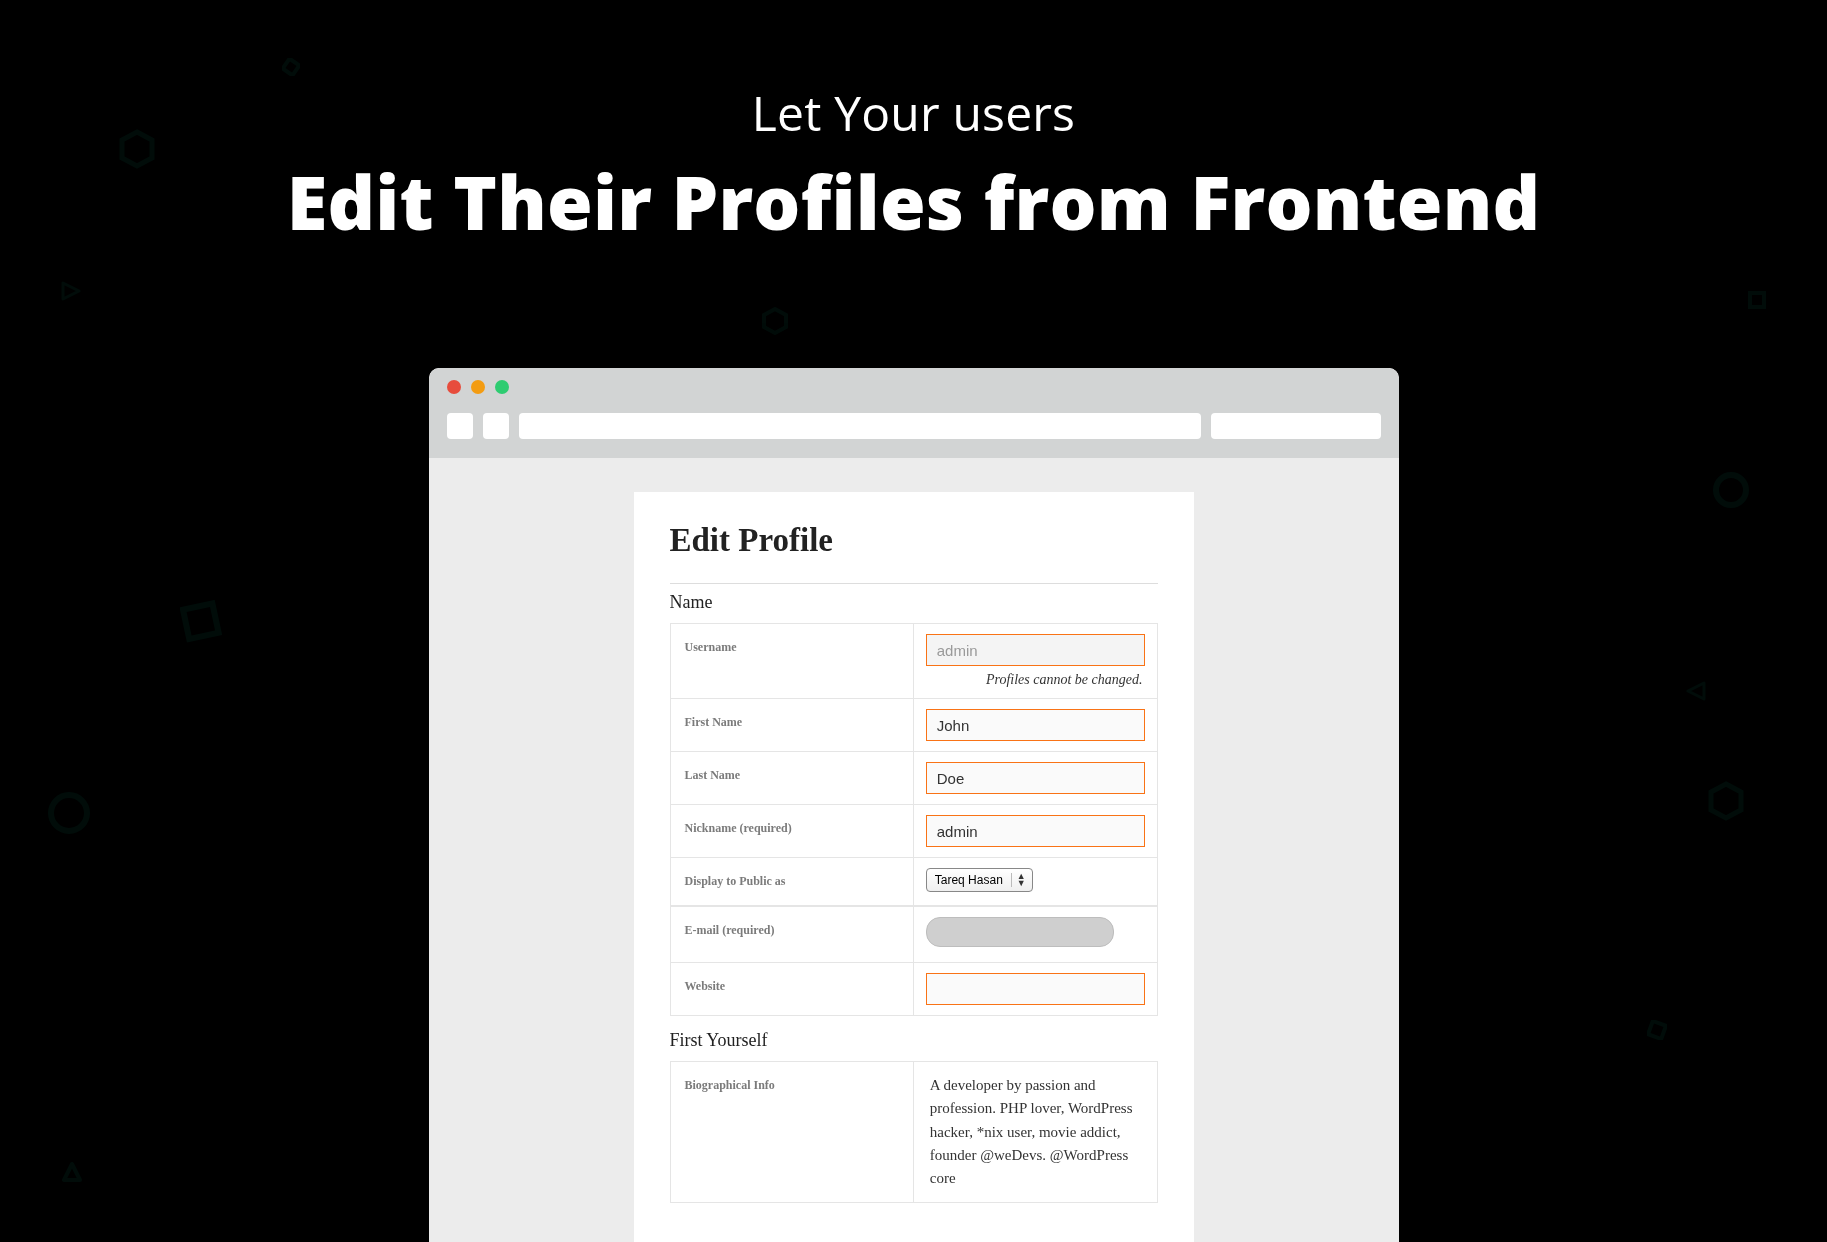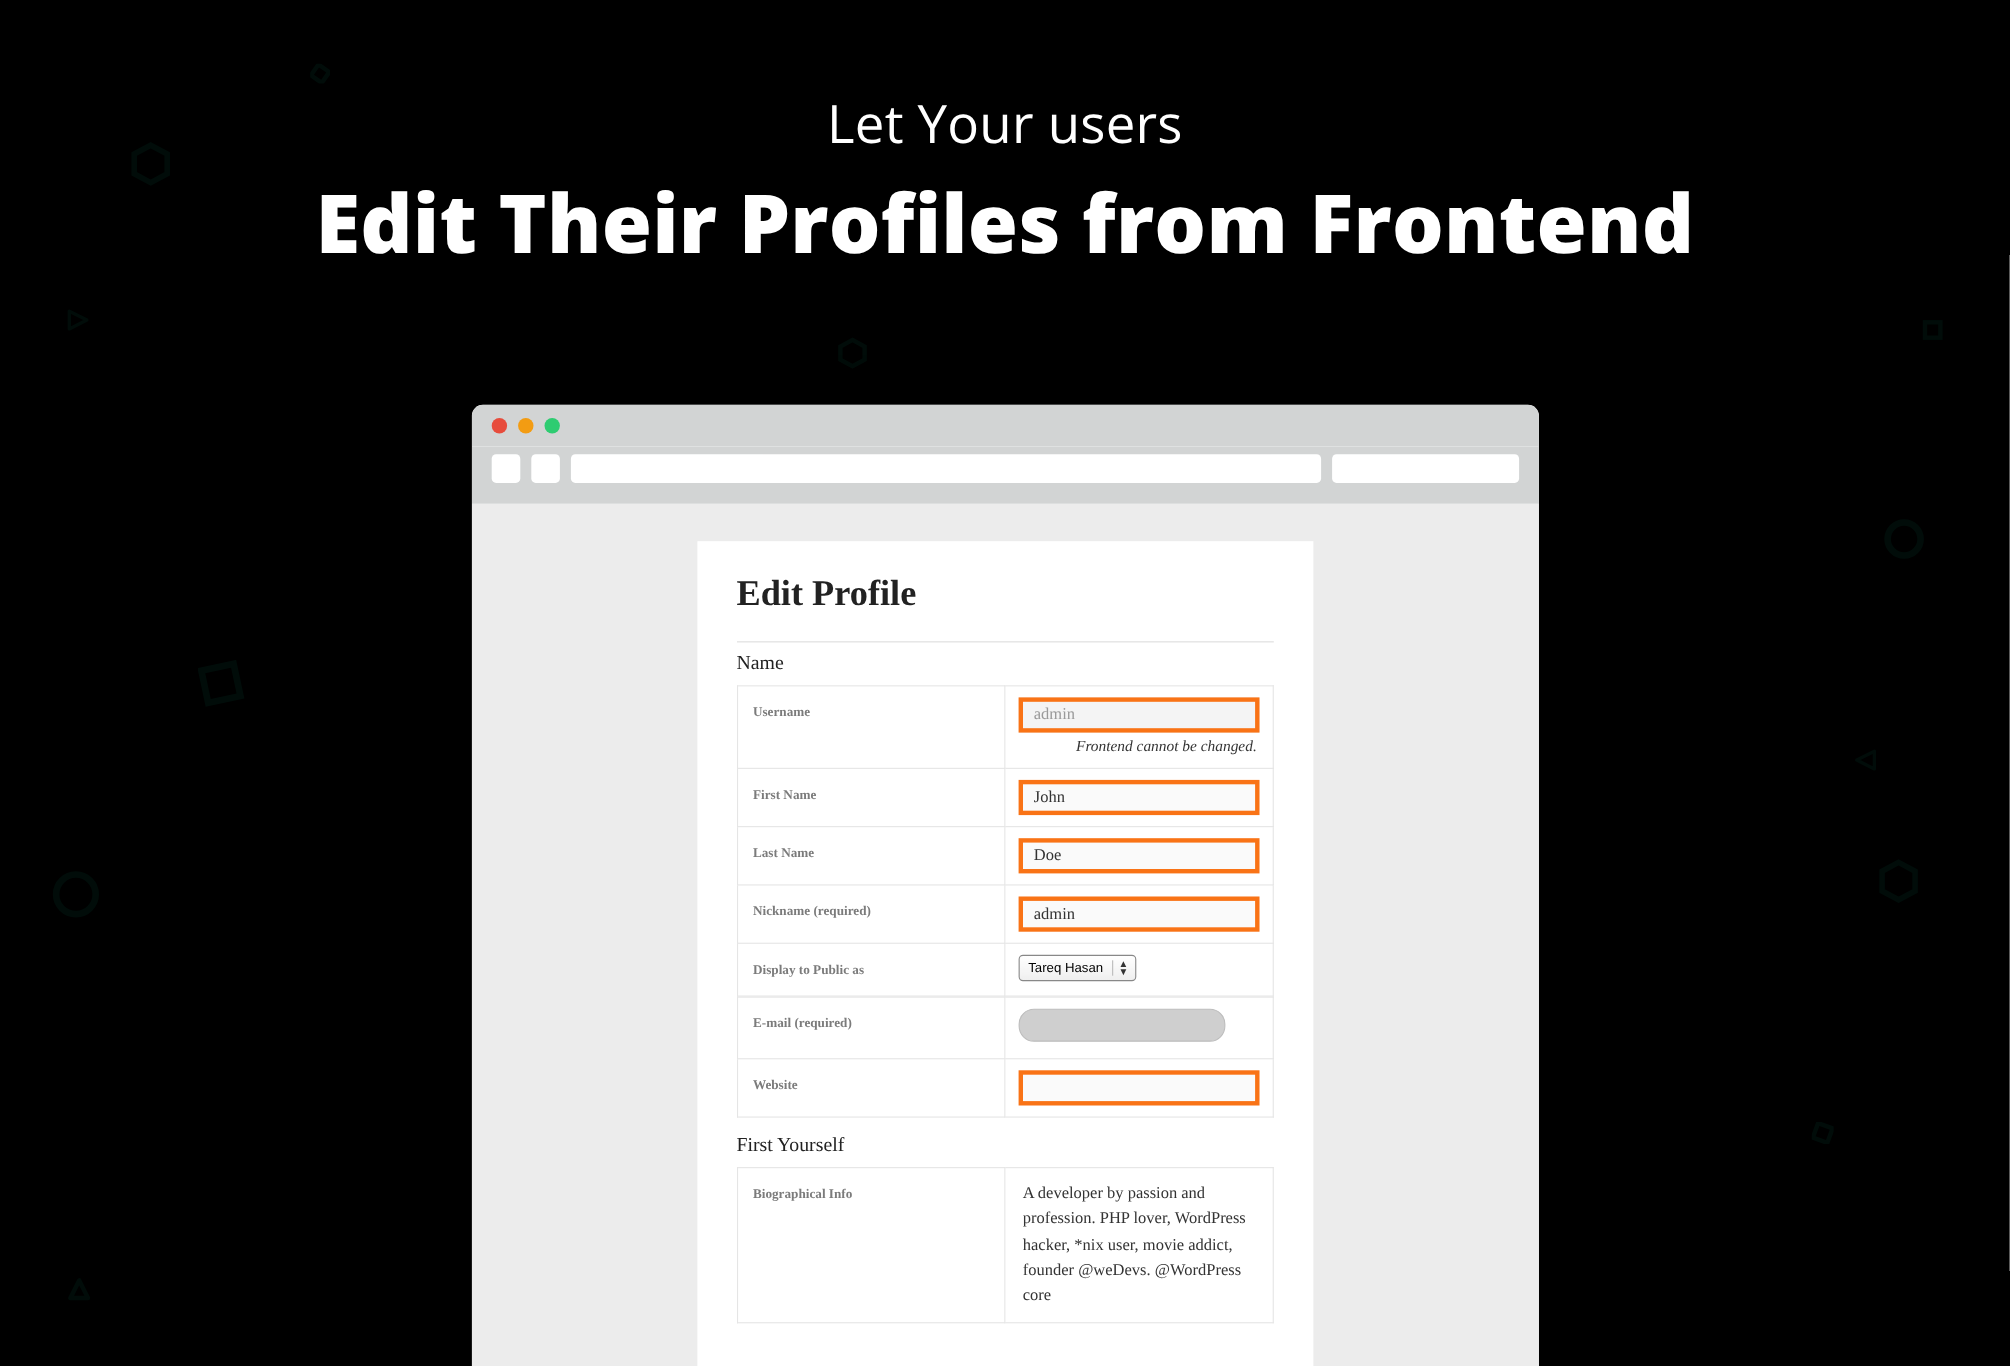"admin" .tin { border: 4px solid #f97316 -> 1px solid #f97316; font-family: Liberation Serif, serif -> Liberation Sans, sans-serif }
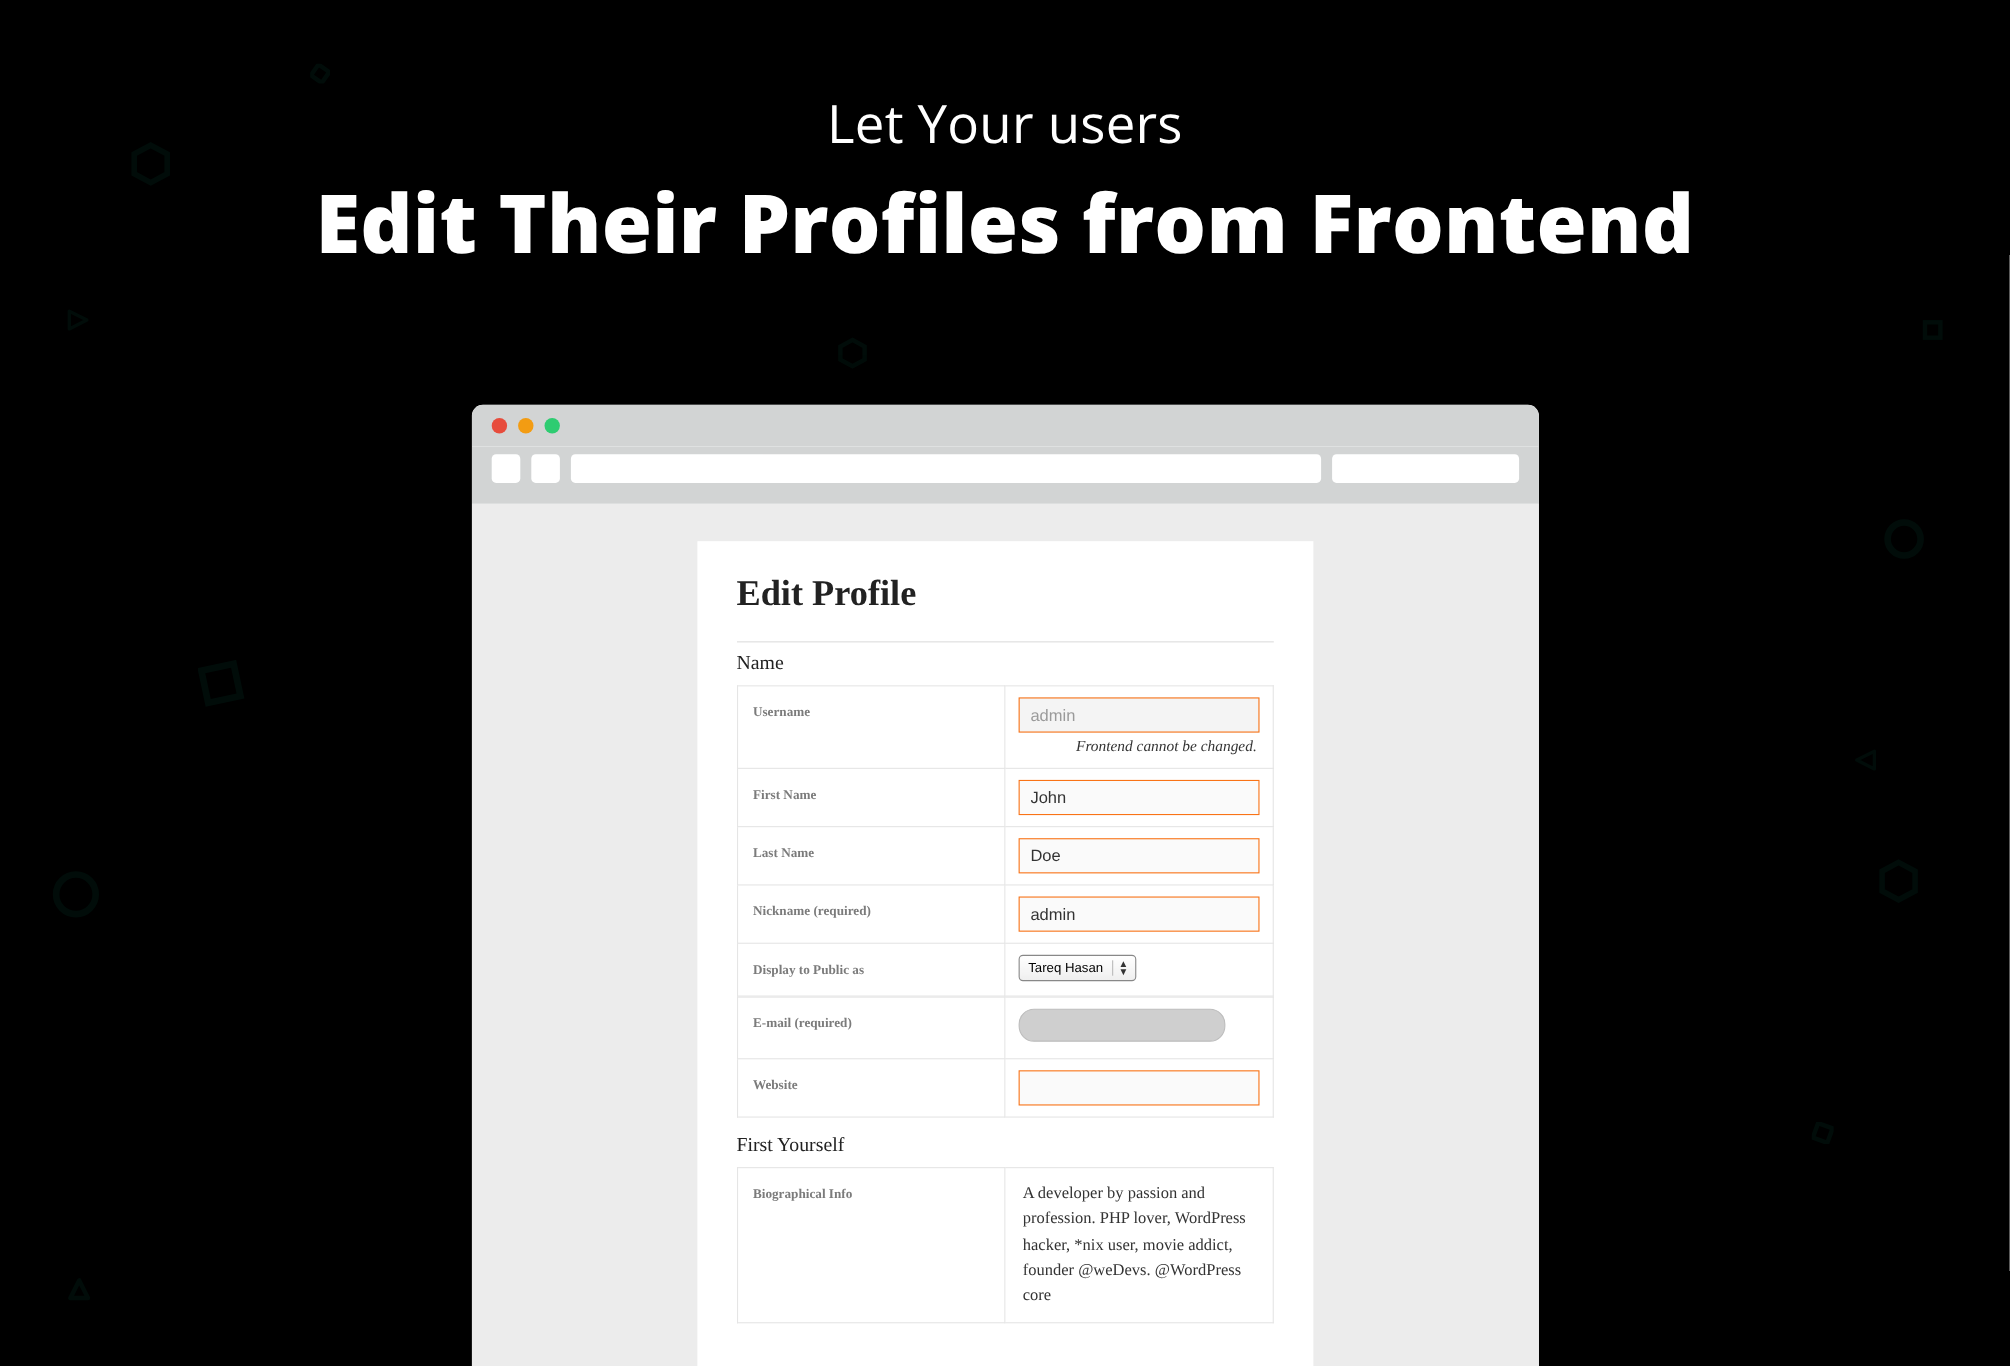"Frontend cannot be changed." div.note { text: Frontend -> Profiles }
